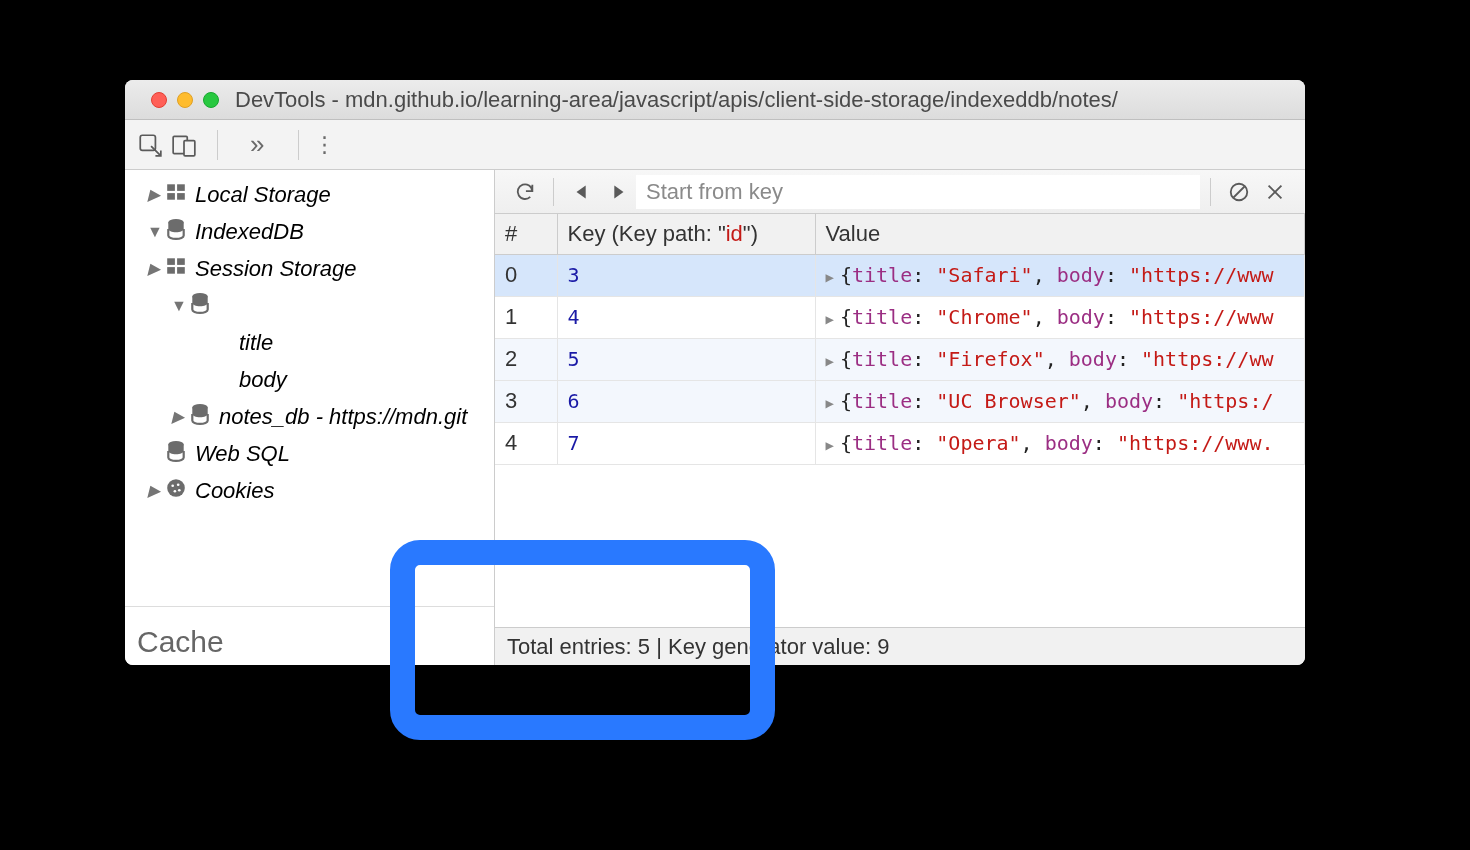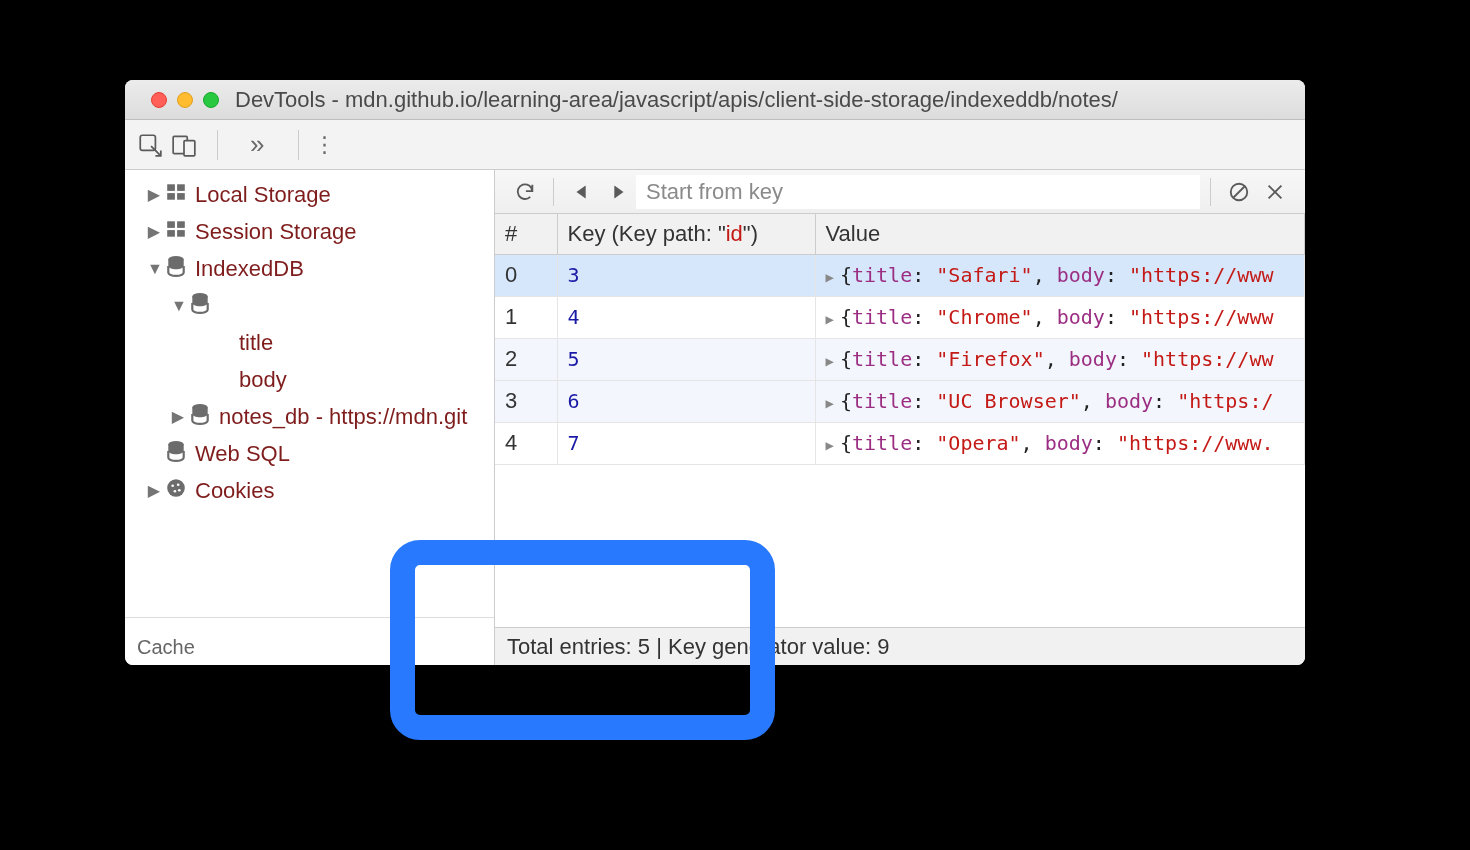"Local Storage" .tree { color: #7f1d1d -> #000000; font-style: none -> italic }
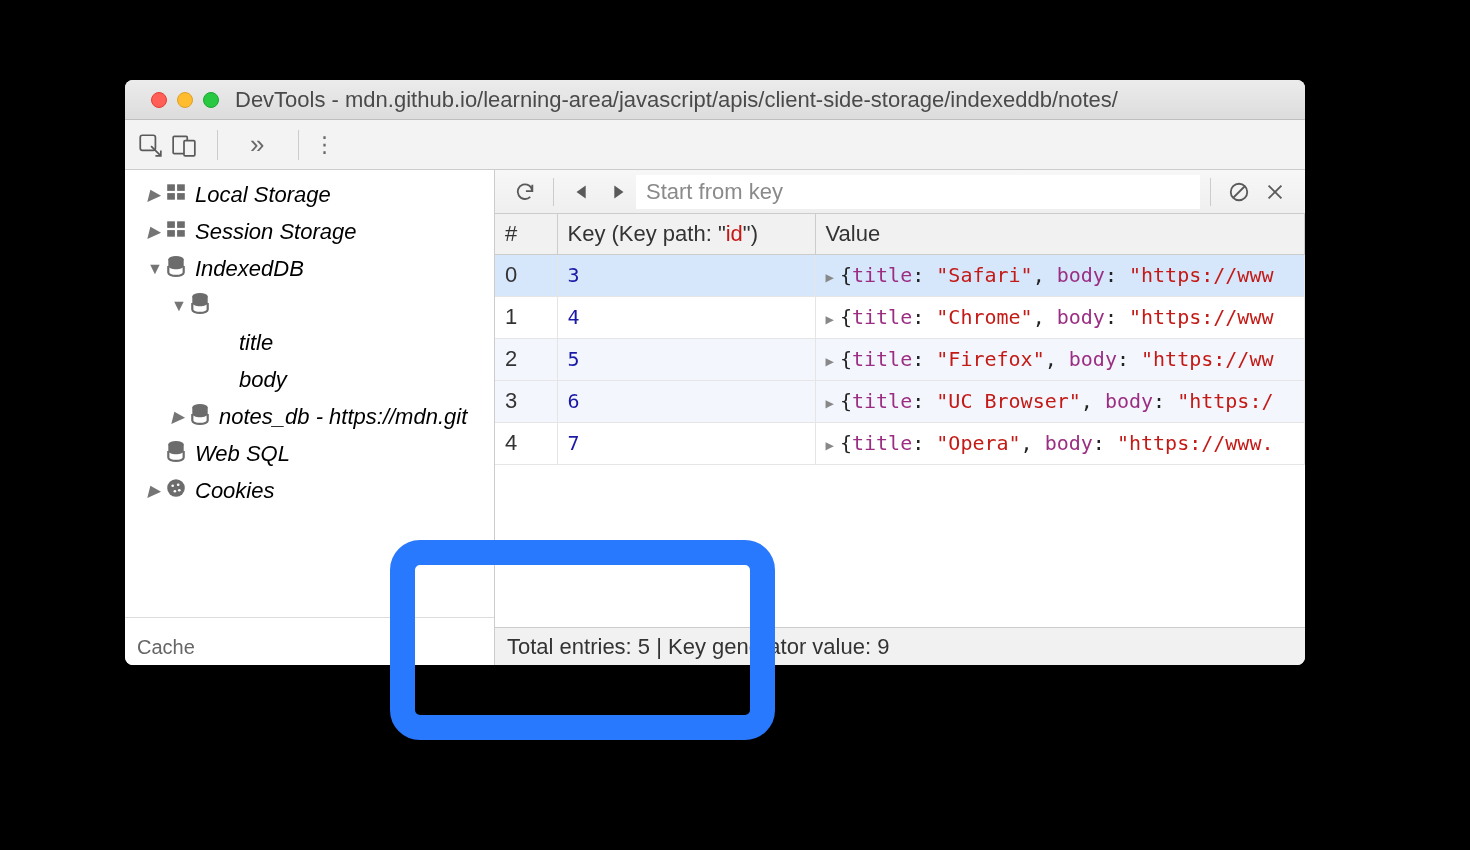"Session Storage" div.tree-row { order: before "IndexedDB" -> after "IndexedDB" }
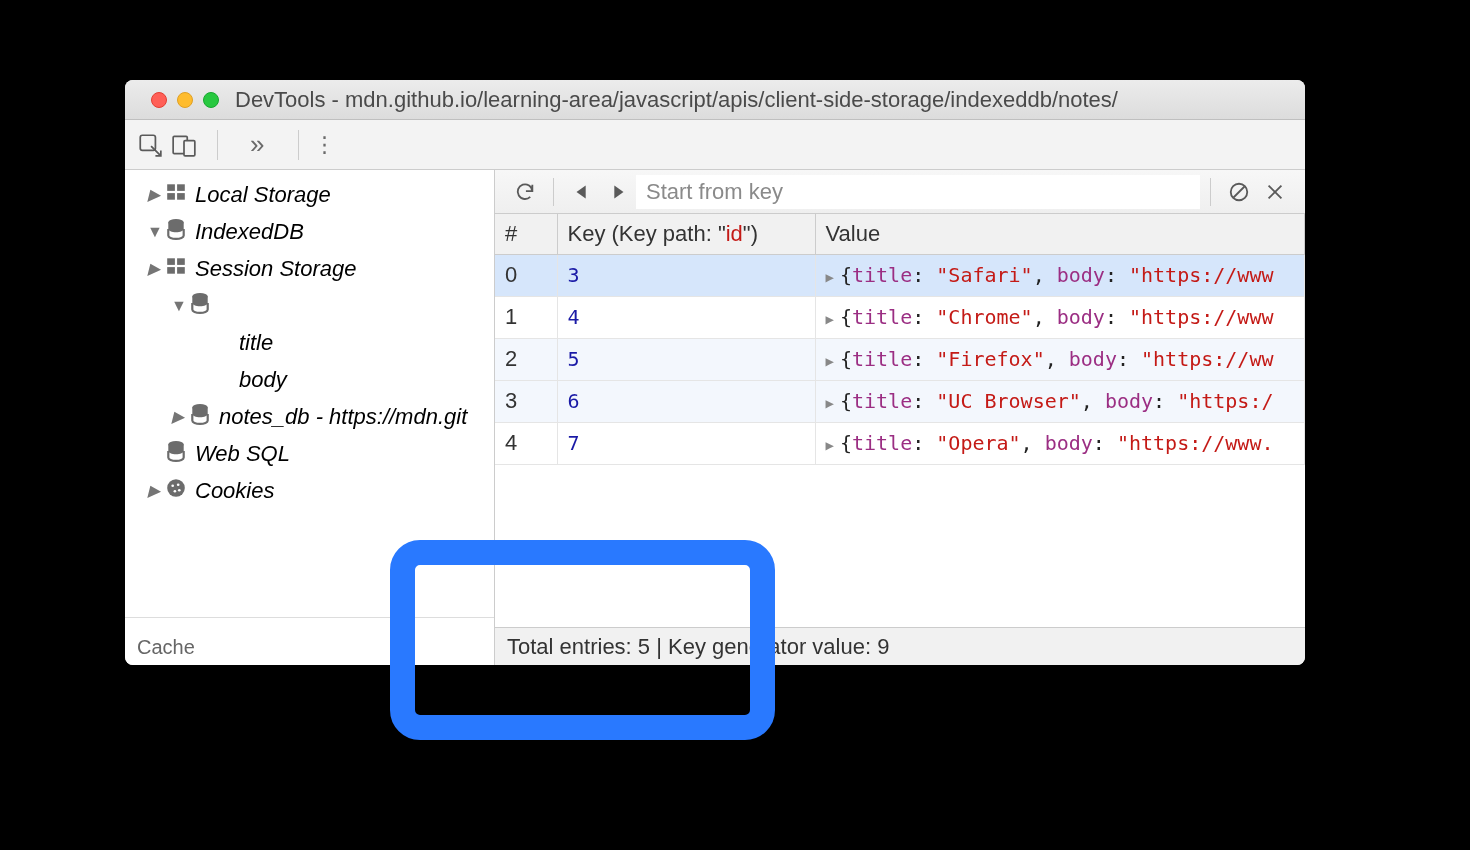"Cache" .cache-head { font-size: 20px -> 30px }
